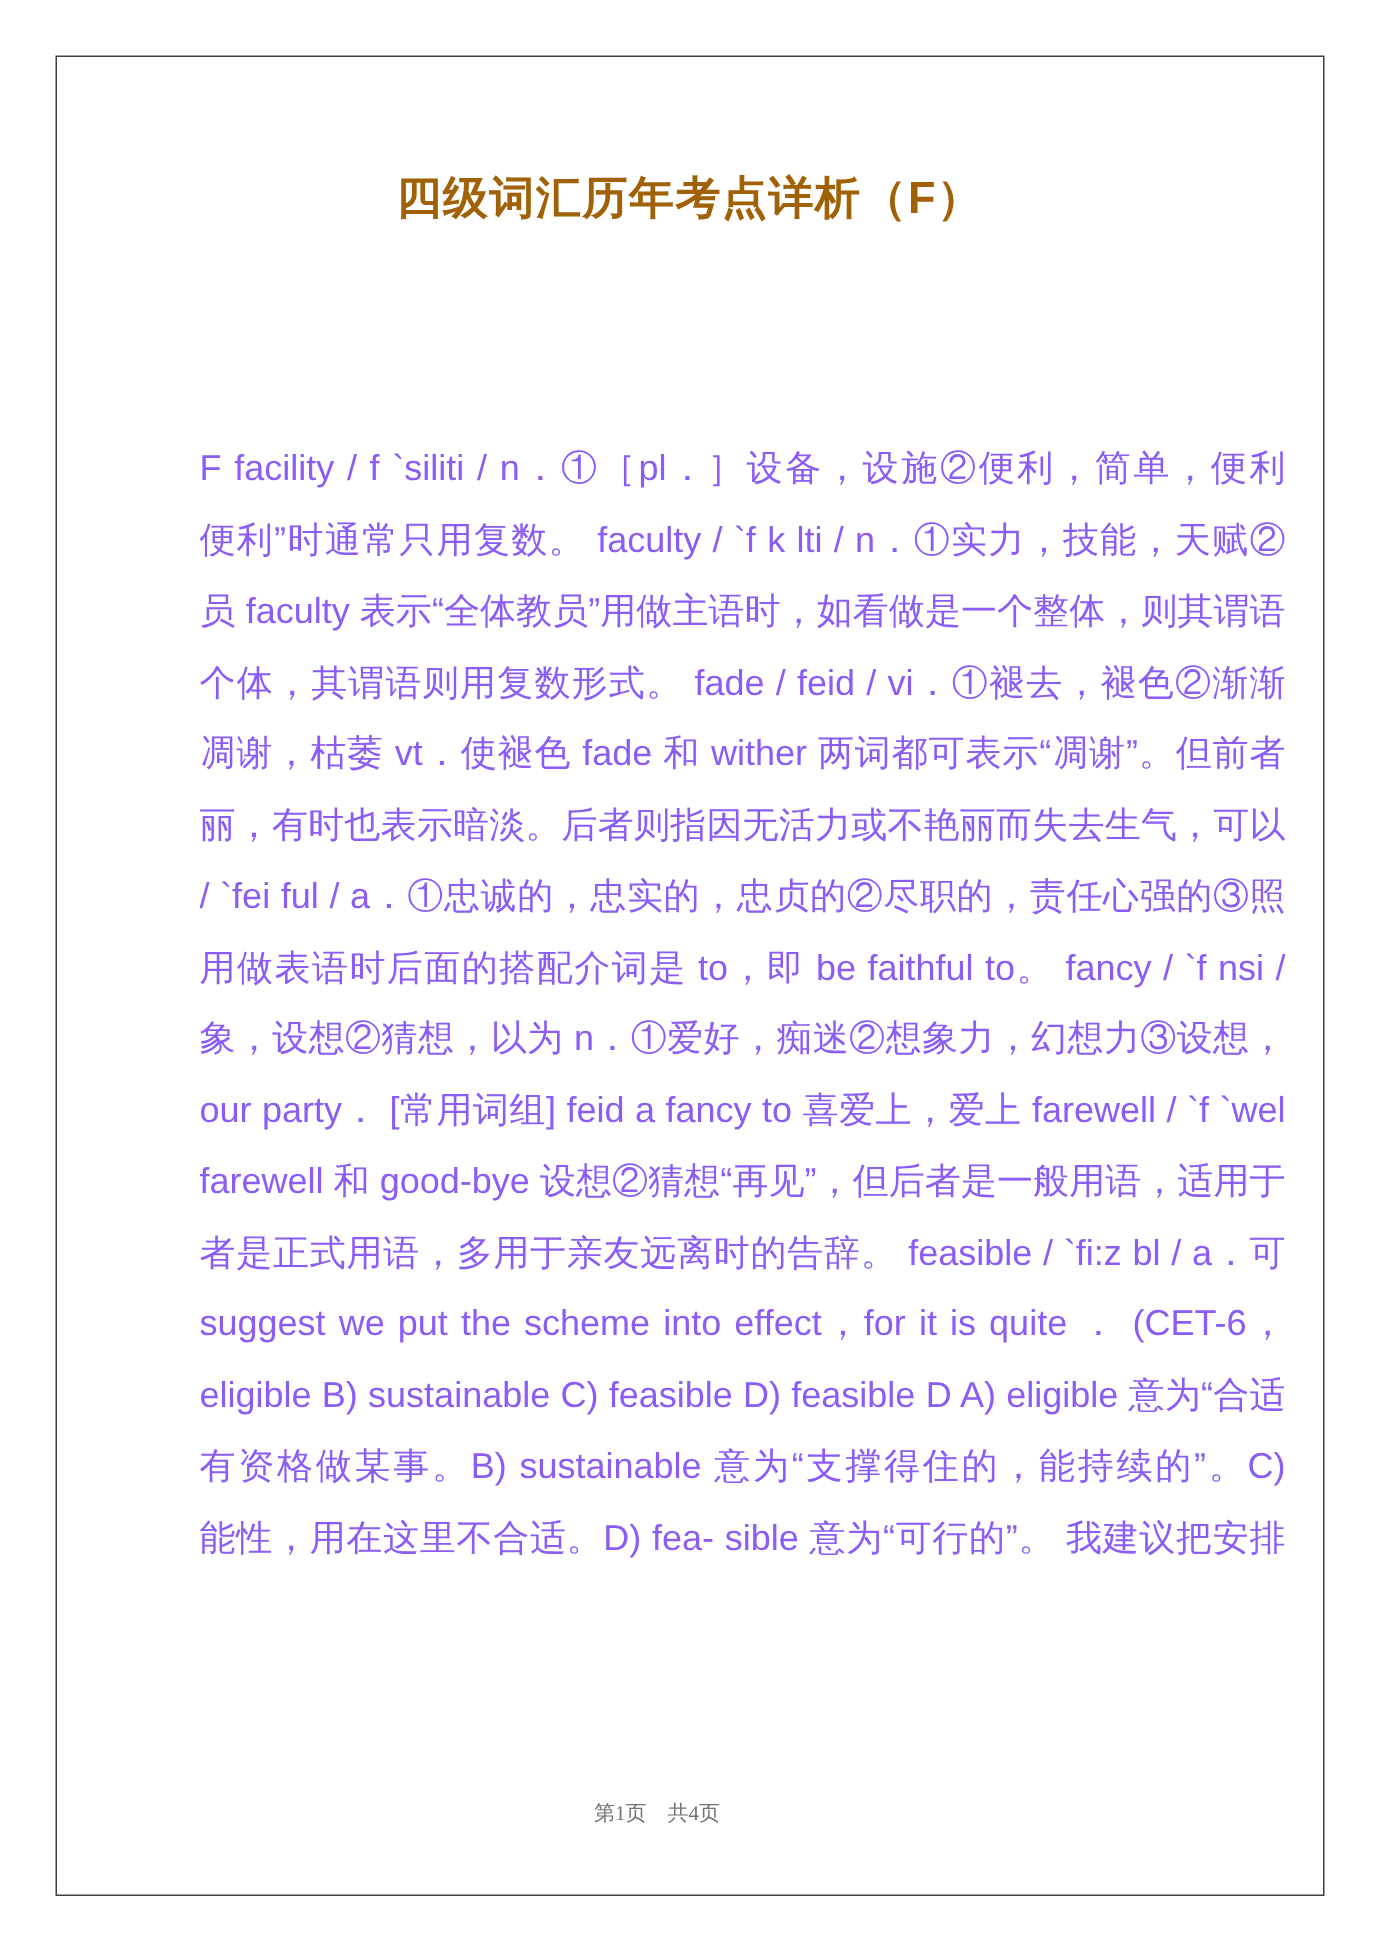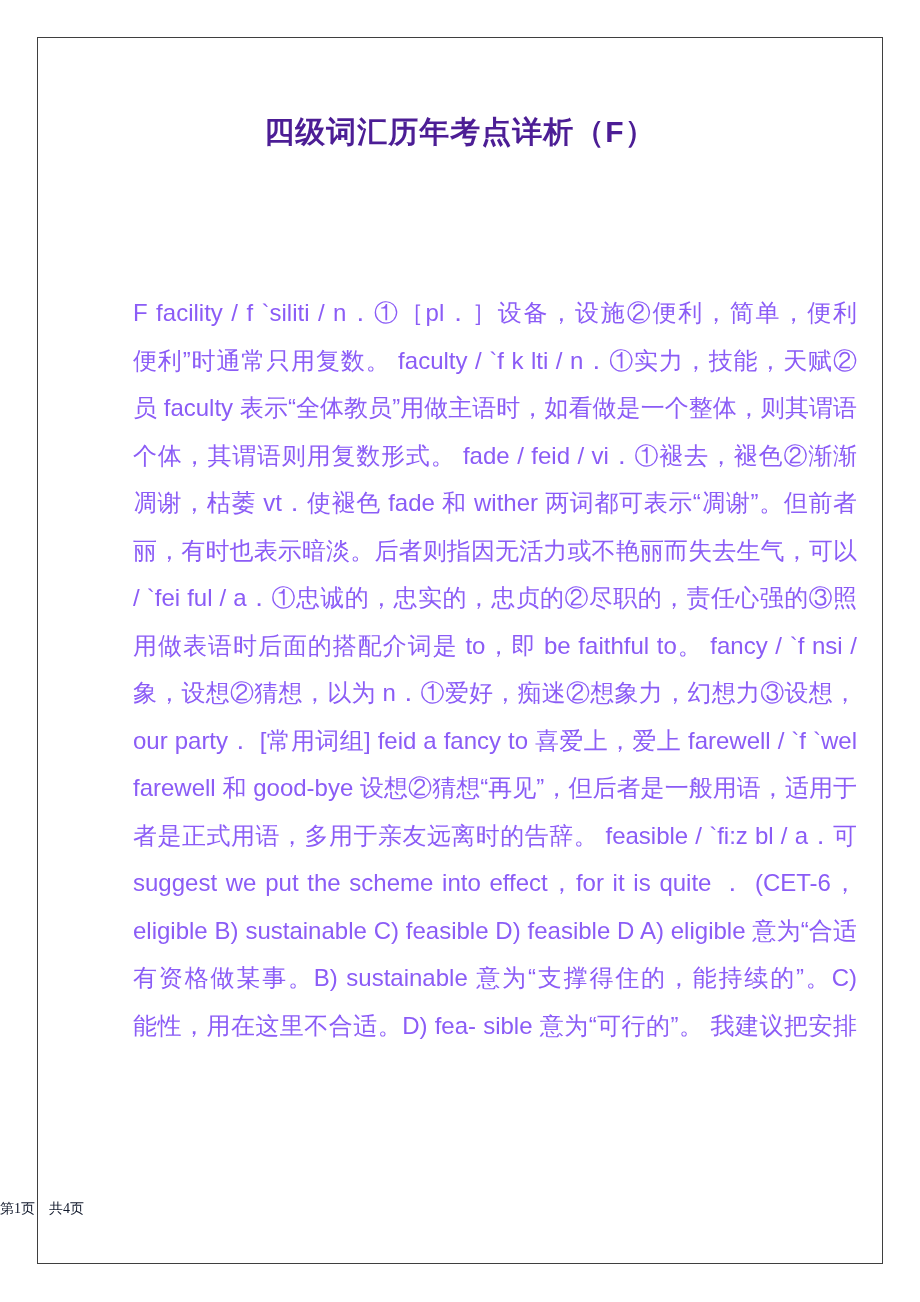"四级词汇历年考点详析（F）" .doc-title { color: #4c1d95 -> #a16207 }
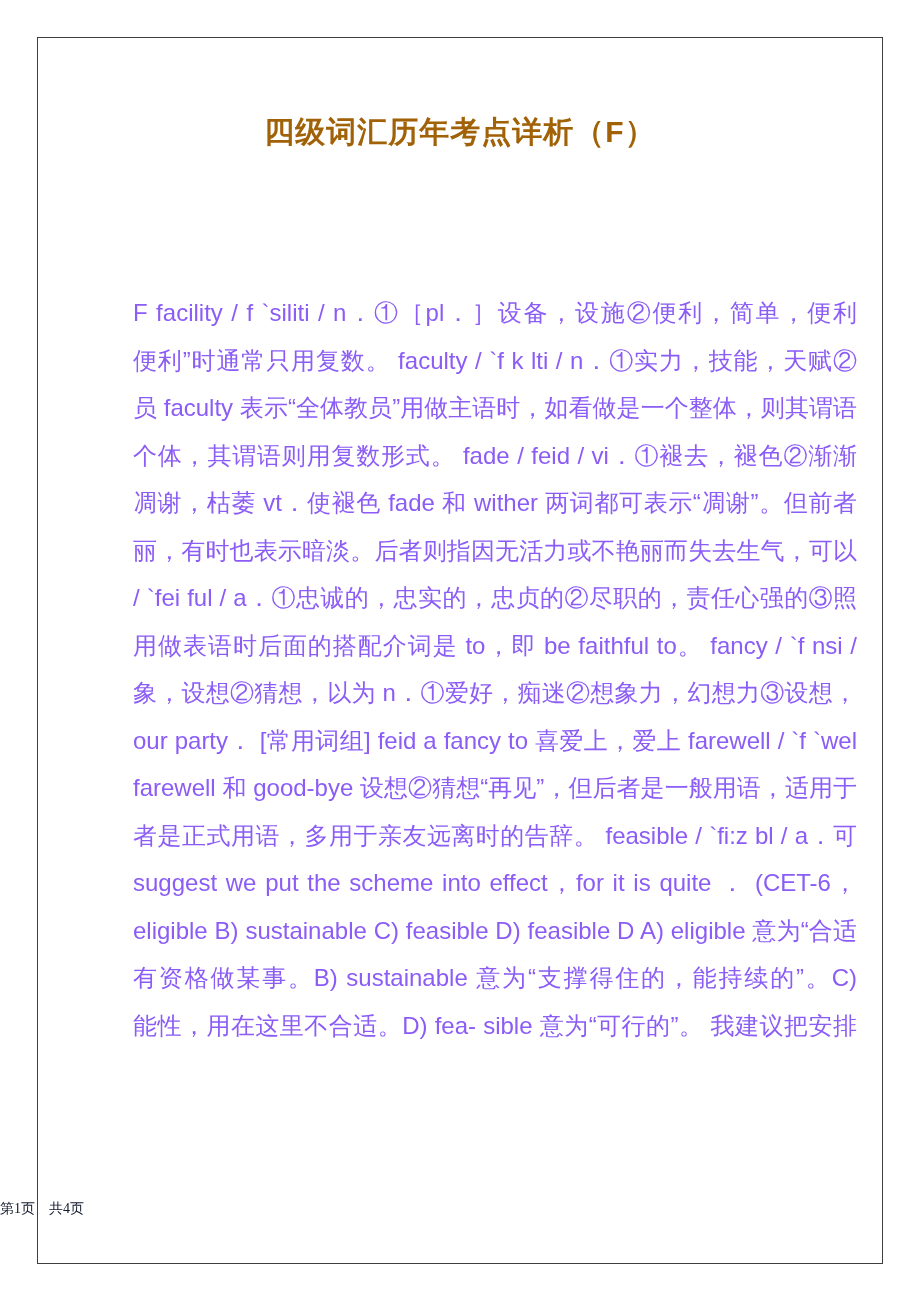"第1页 共4页" .footer { color: #0f172a -> #737373; text-align: none -> center }
